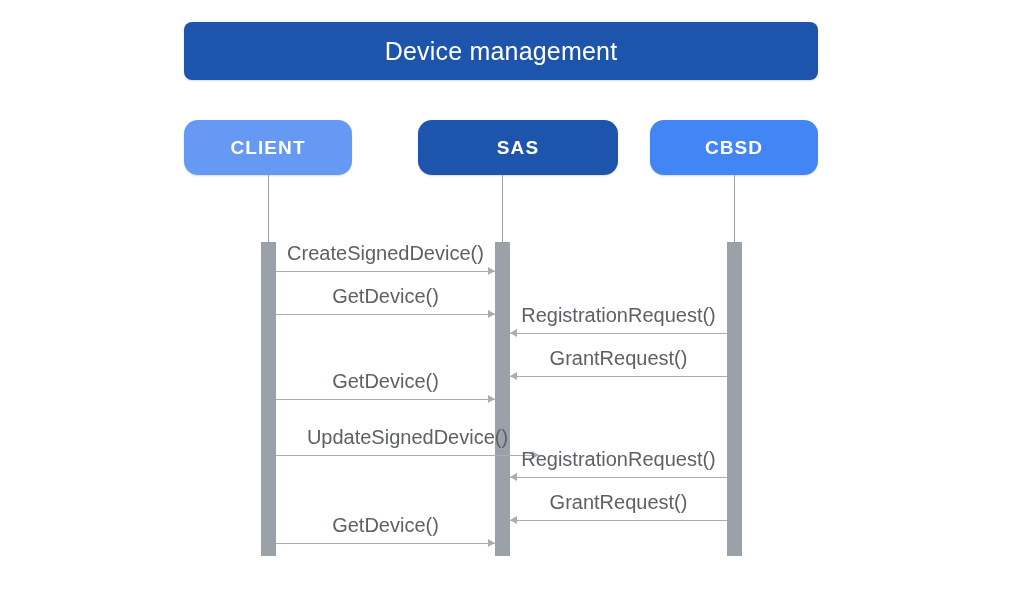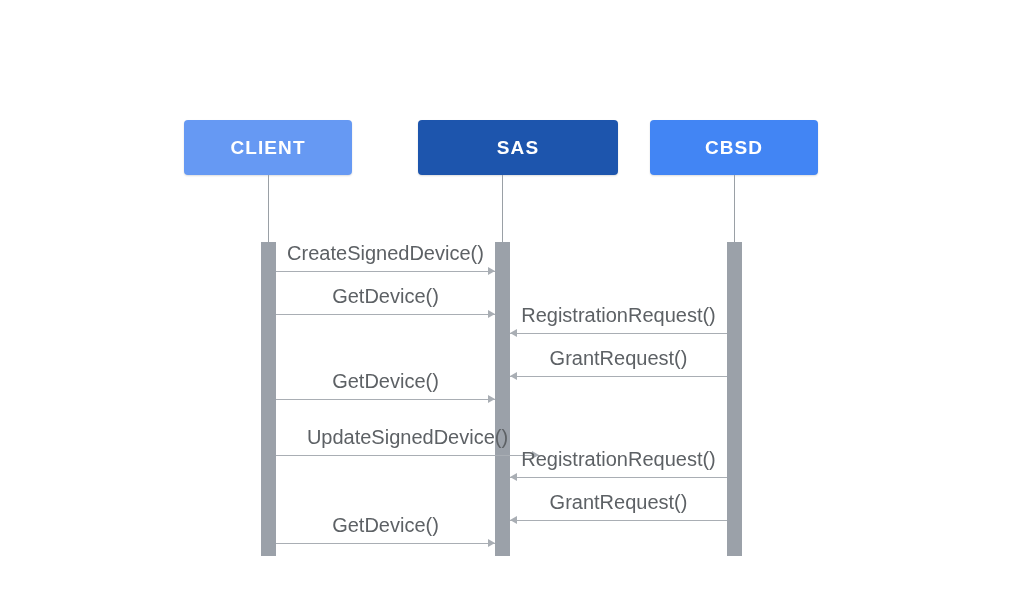"Device management" div.title-banner { html: none -> <div> <span>Device management</span> </div> }
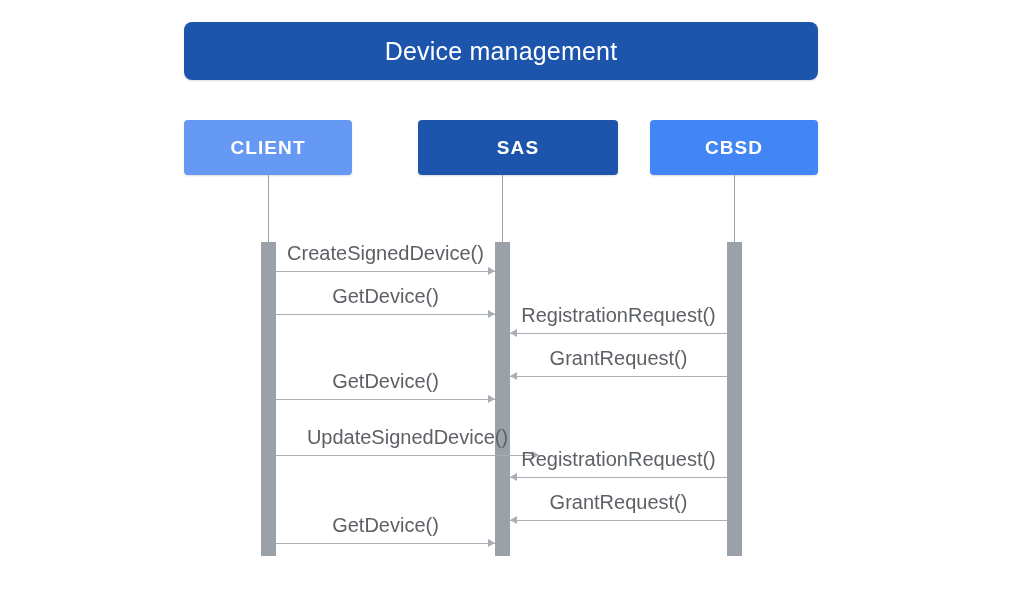"CLIENT" .participant-box { border-radius: 4px -> 14px }
